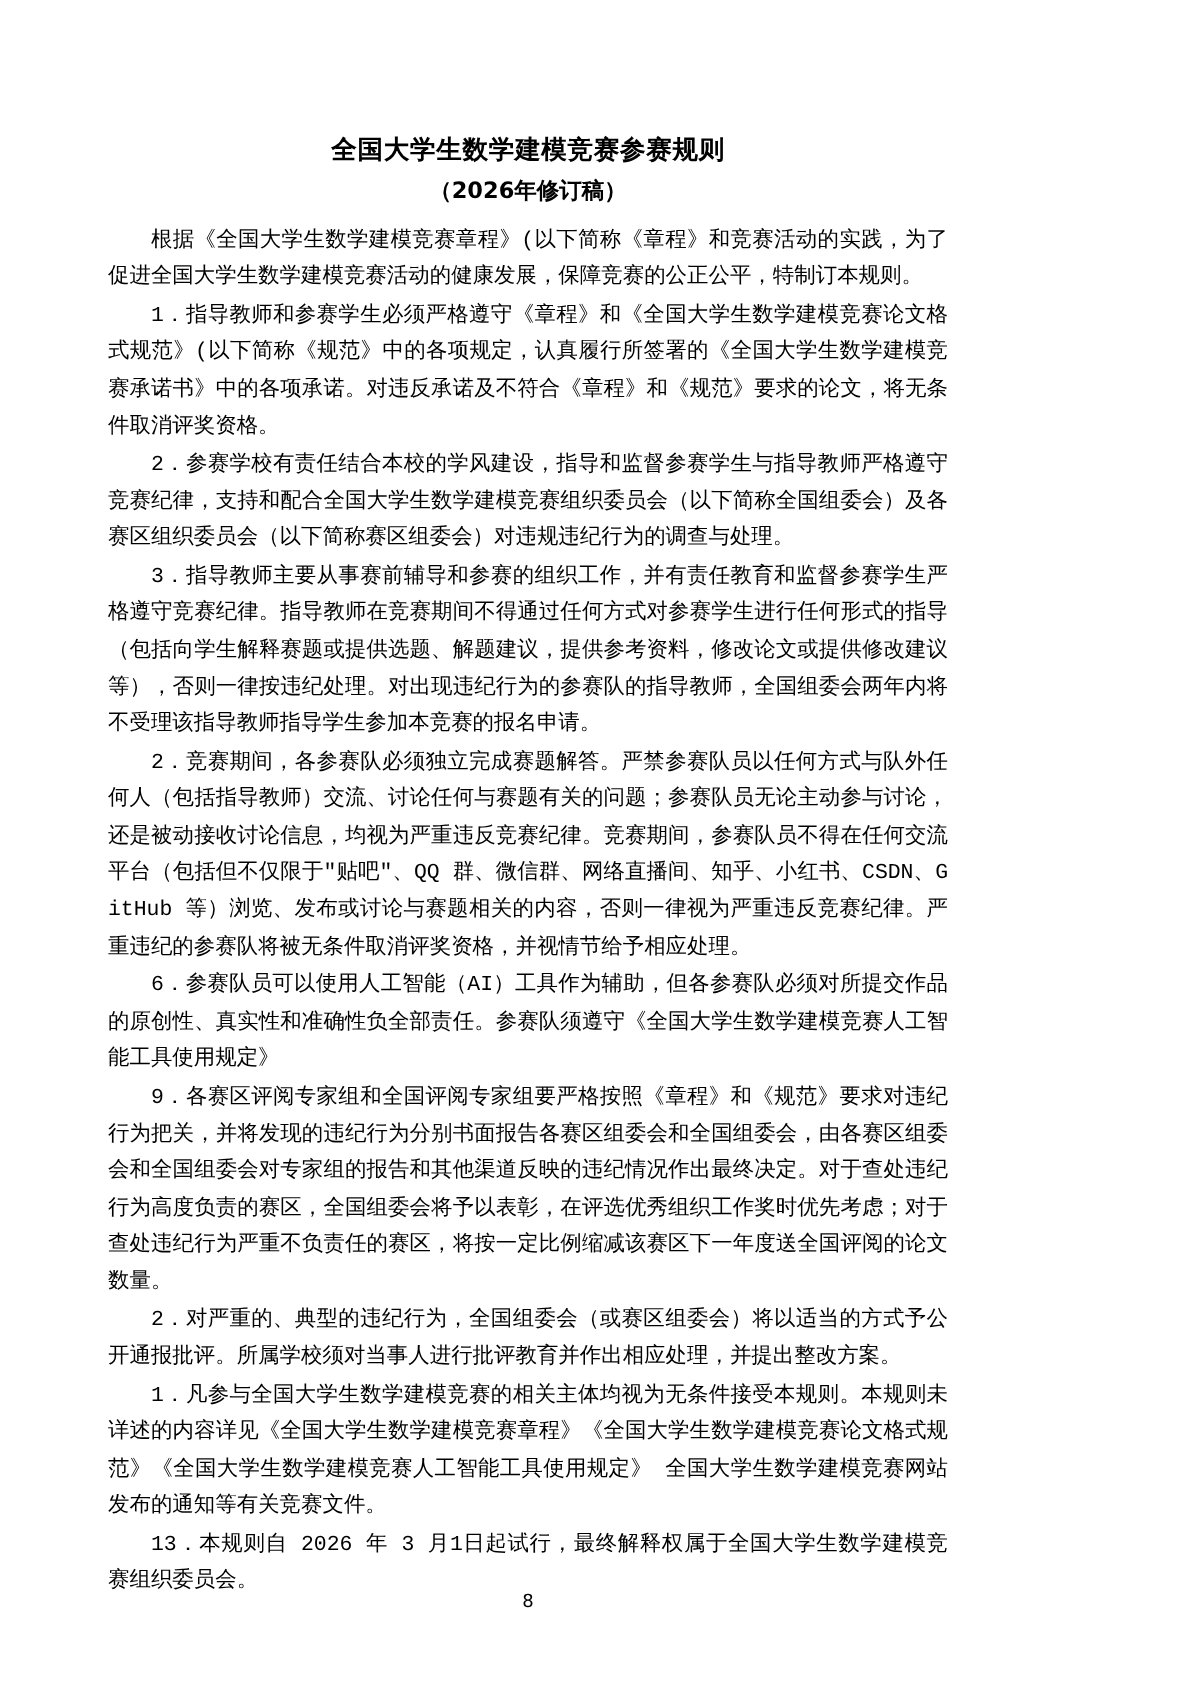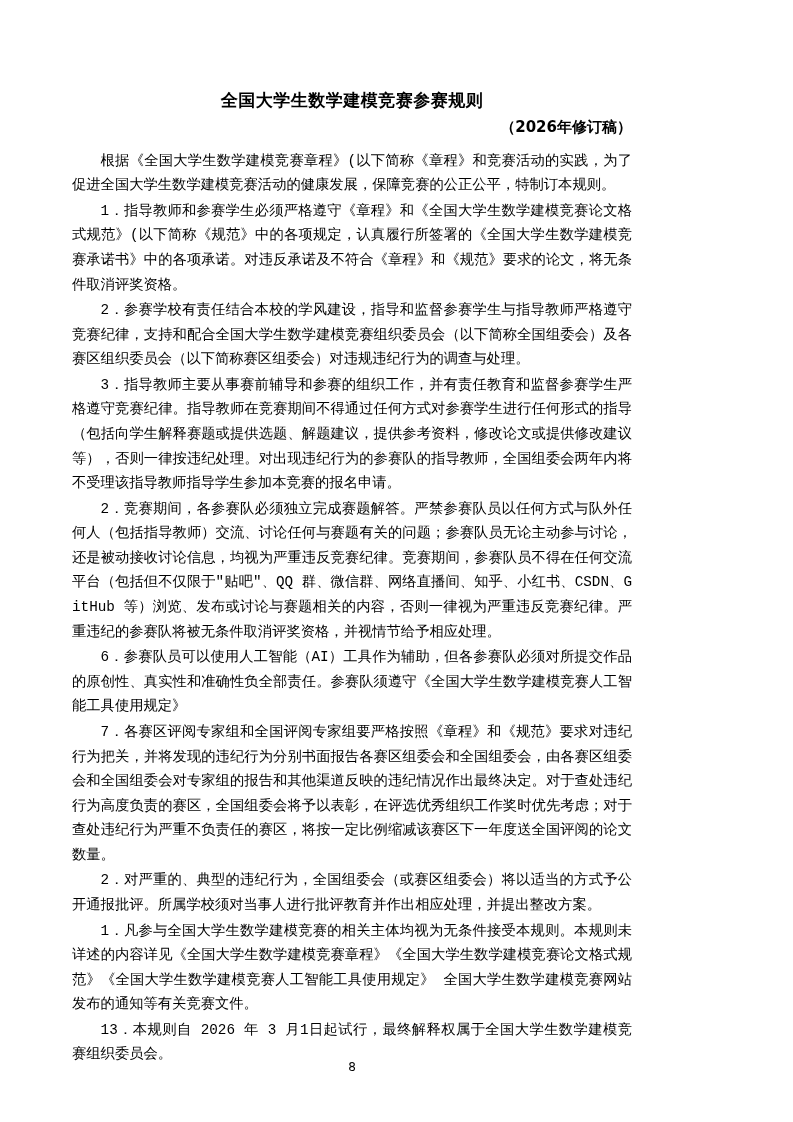"（2026年修订稿）" .doc-subtitle { text-align: right -> center }
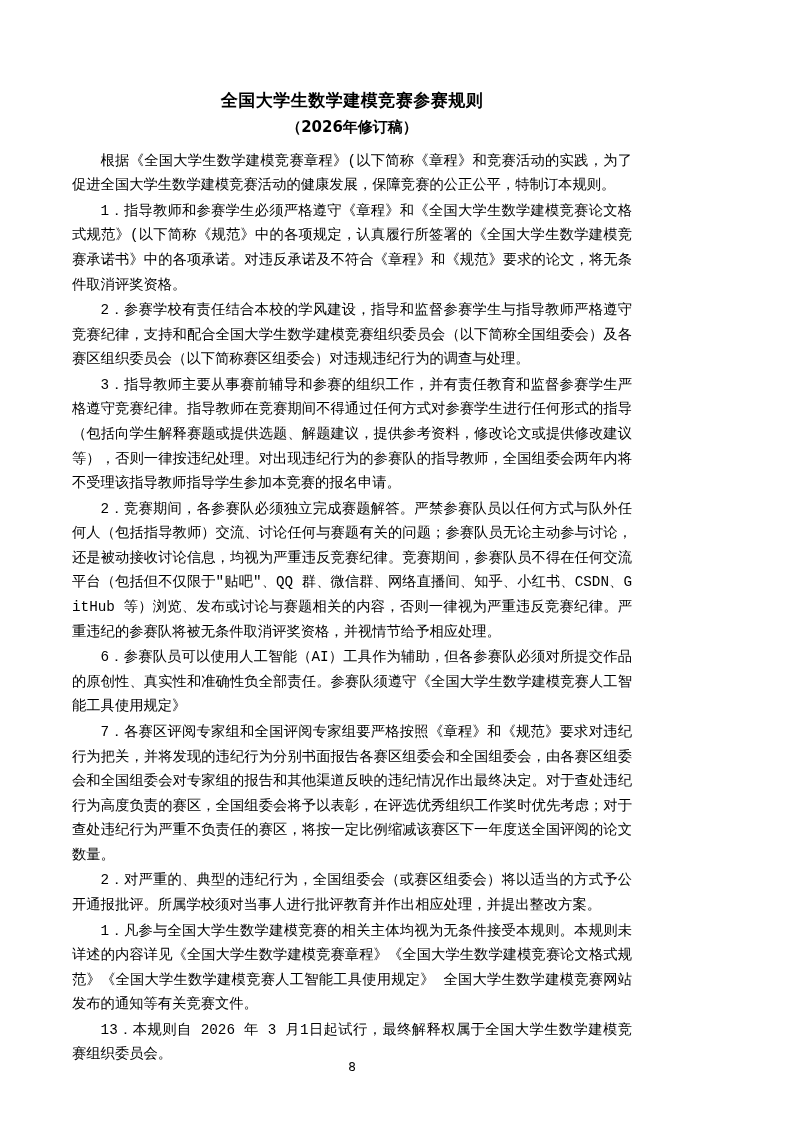"7．各赛区评阅专家组和全国评阅专家组要严格按照《章程》和《规范》要求对违纪行为把" p.para { text: 7 -> 9 }
